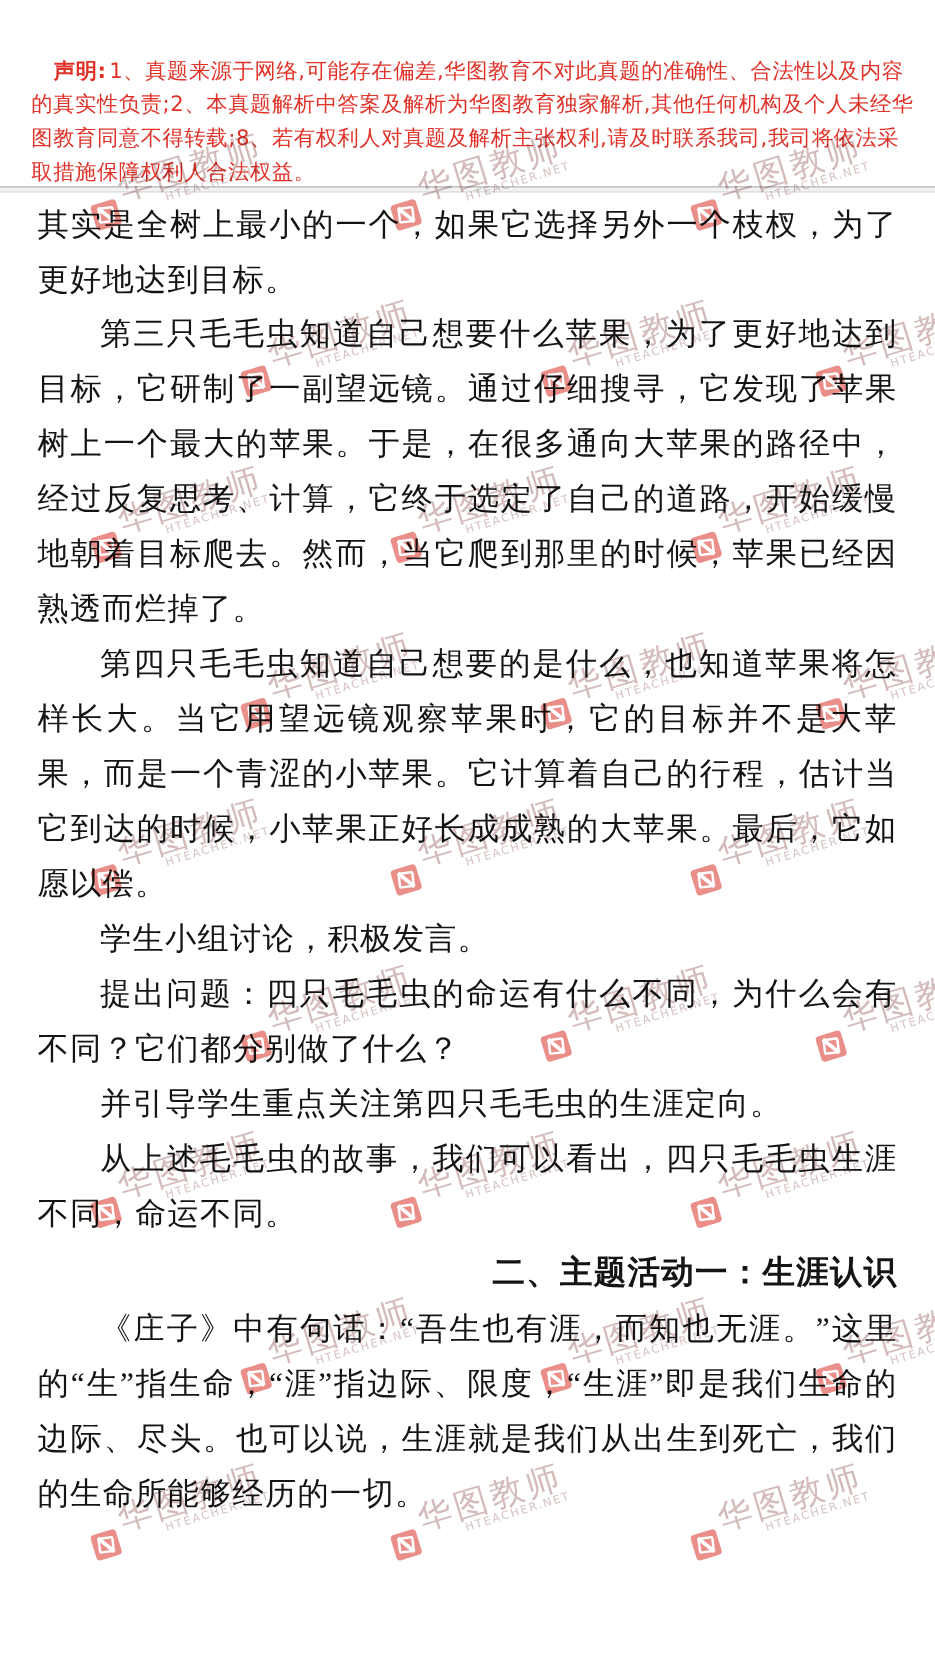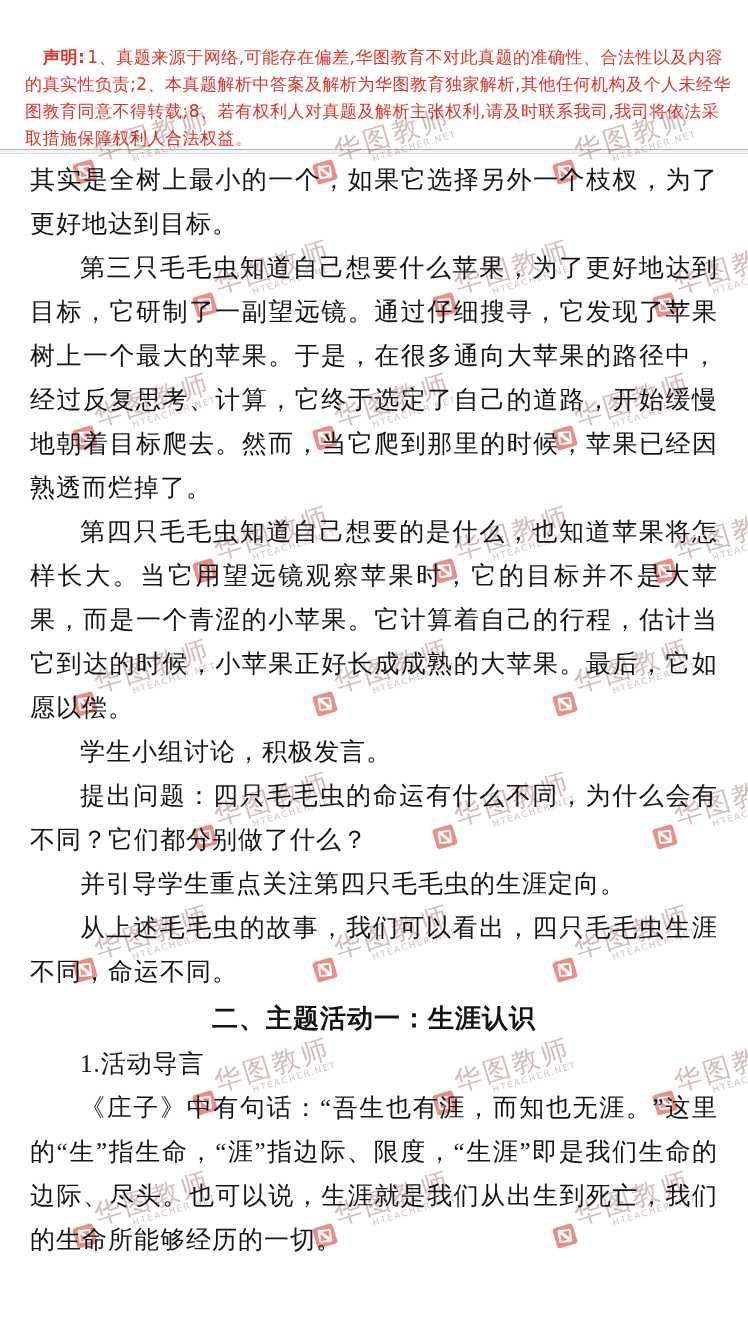"二、主题活动一：生涯认识" .doc p.heading { text-align: center -> right }
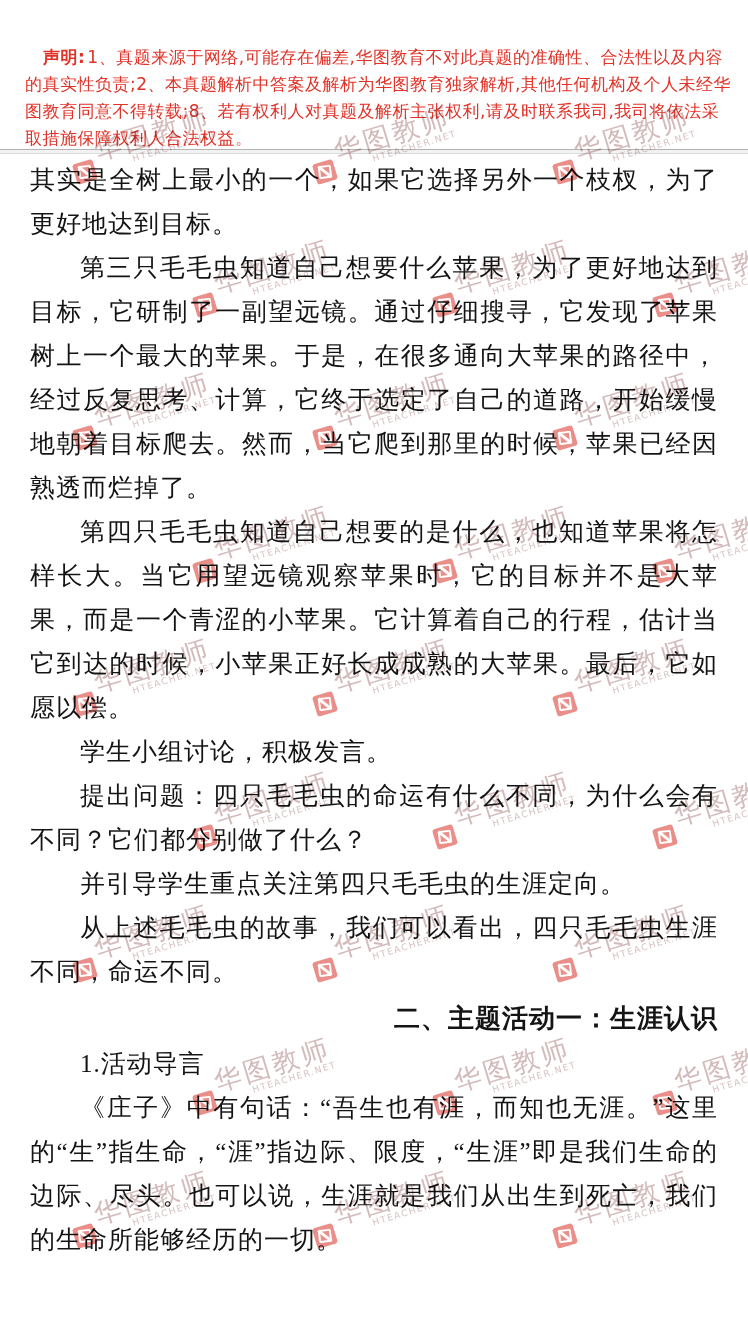"1.活动导言" p.indent { html: <p>1.活动导言</p> -> none }
